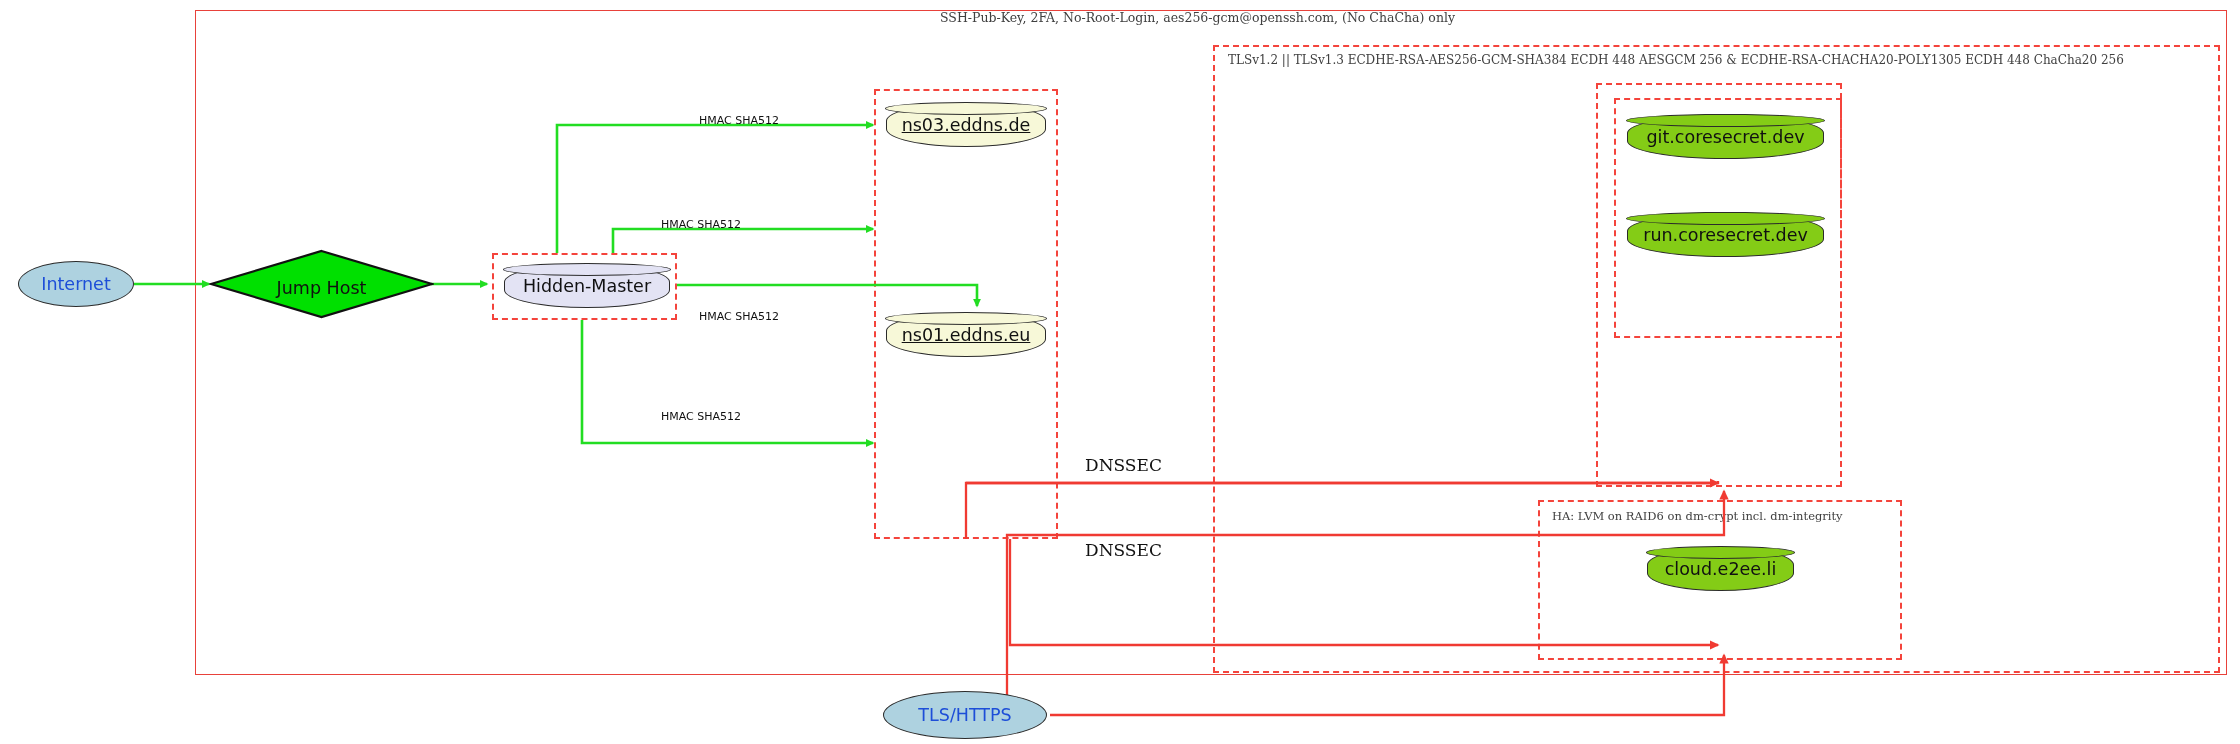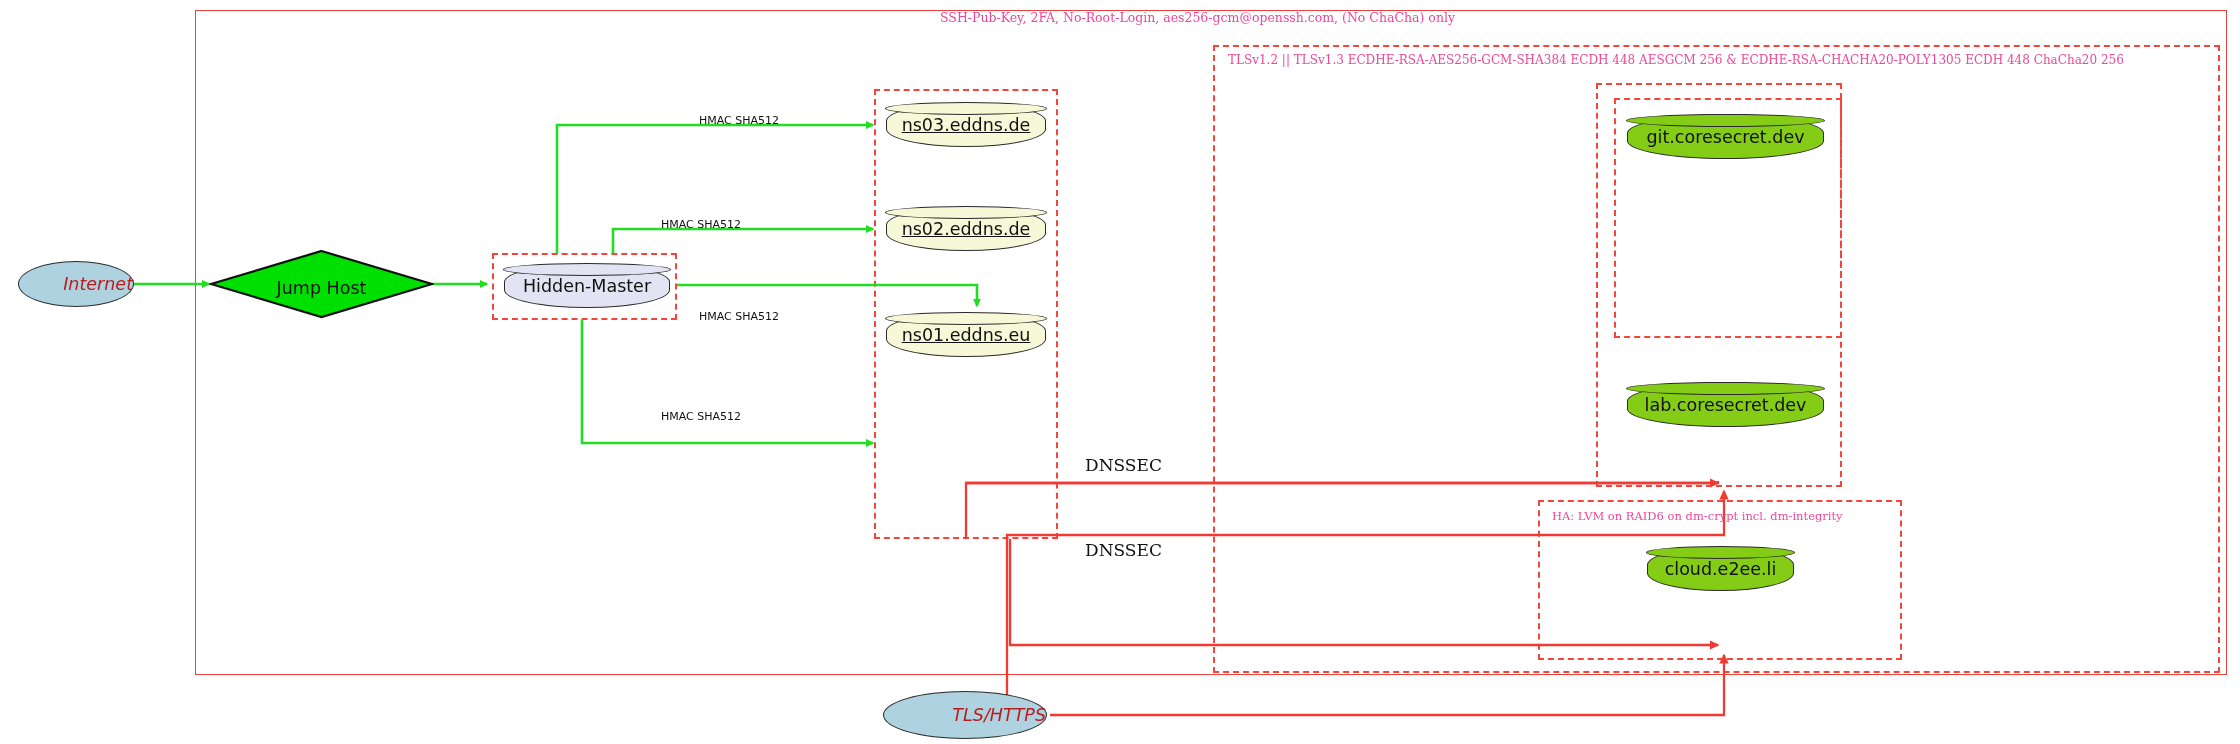"SSH-Pub-Key, 2FA, No-Root-Login," .caption { color: #ec4899 -> #404040 }
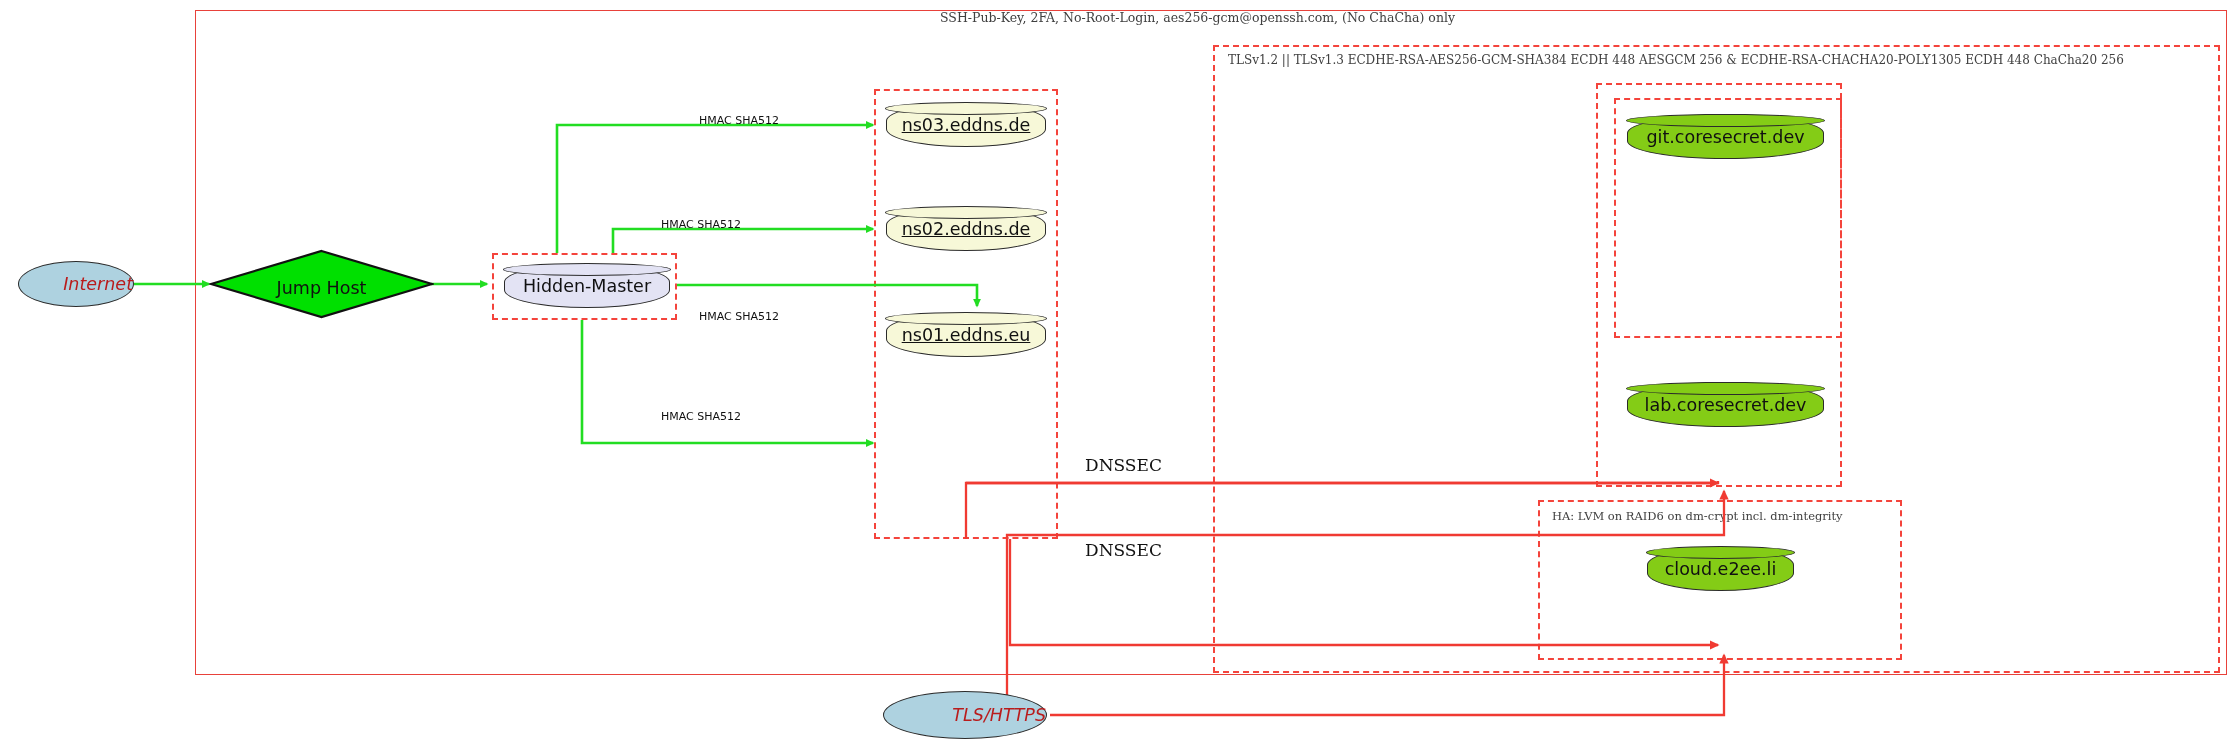"ns02.eddns.de" div.cyl { html: <div> <span>ns02.eddns.de</span> </div> -> none }
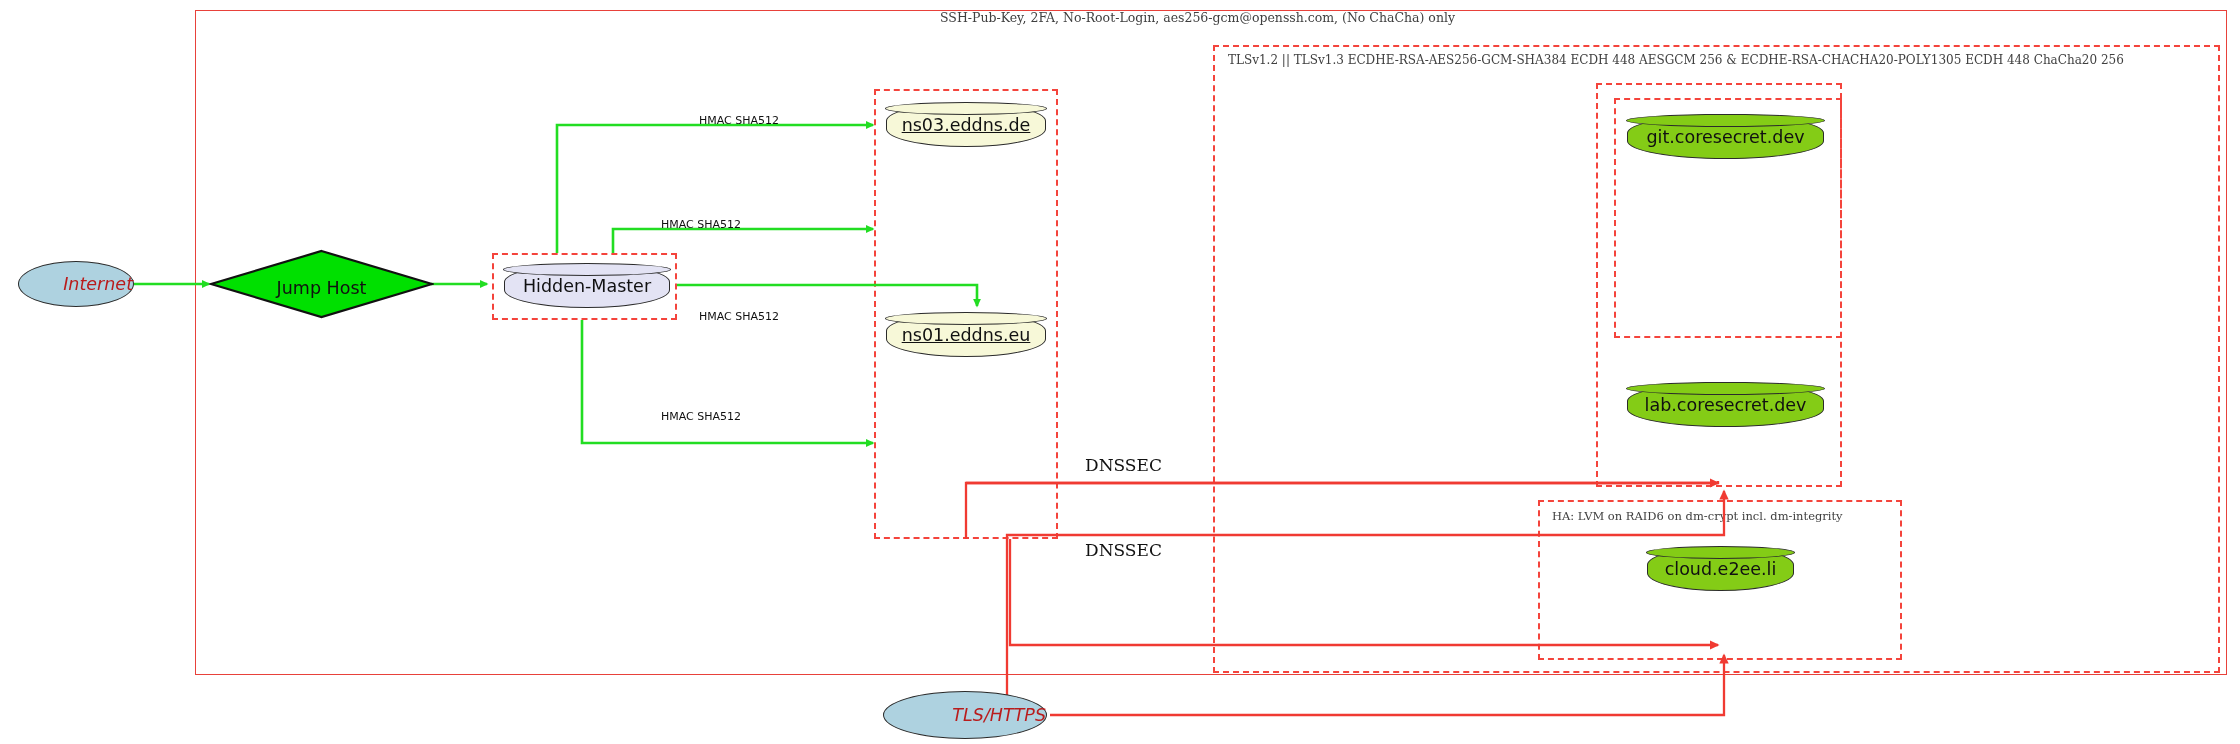"run.coresecret.dev" div.cyl { html: none -> <div> <span>run.coresecret.dev</span> </div> }
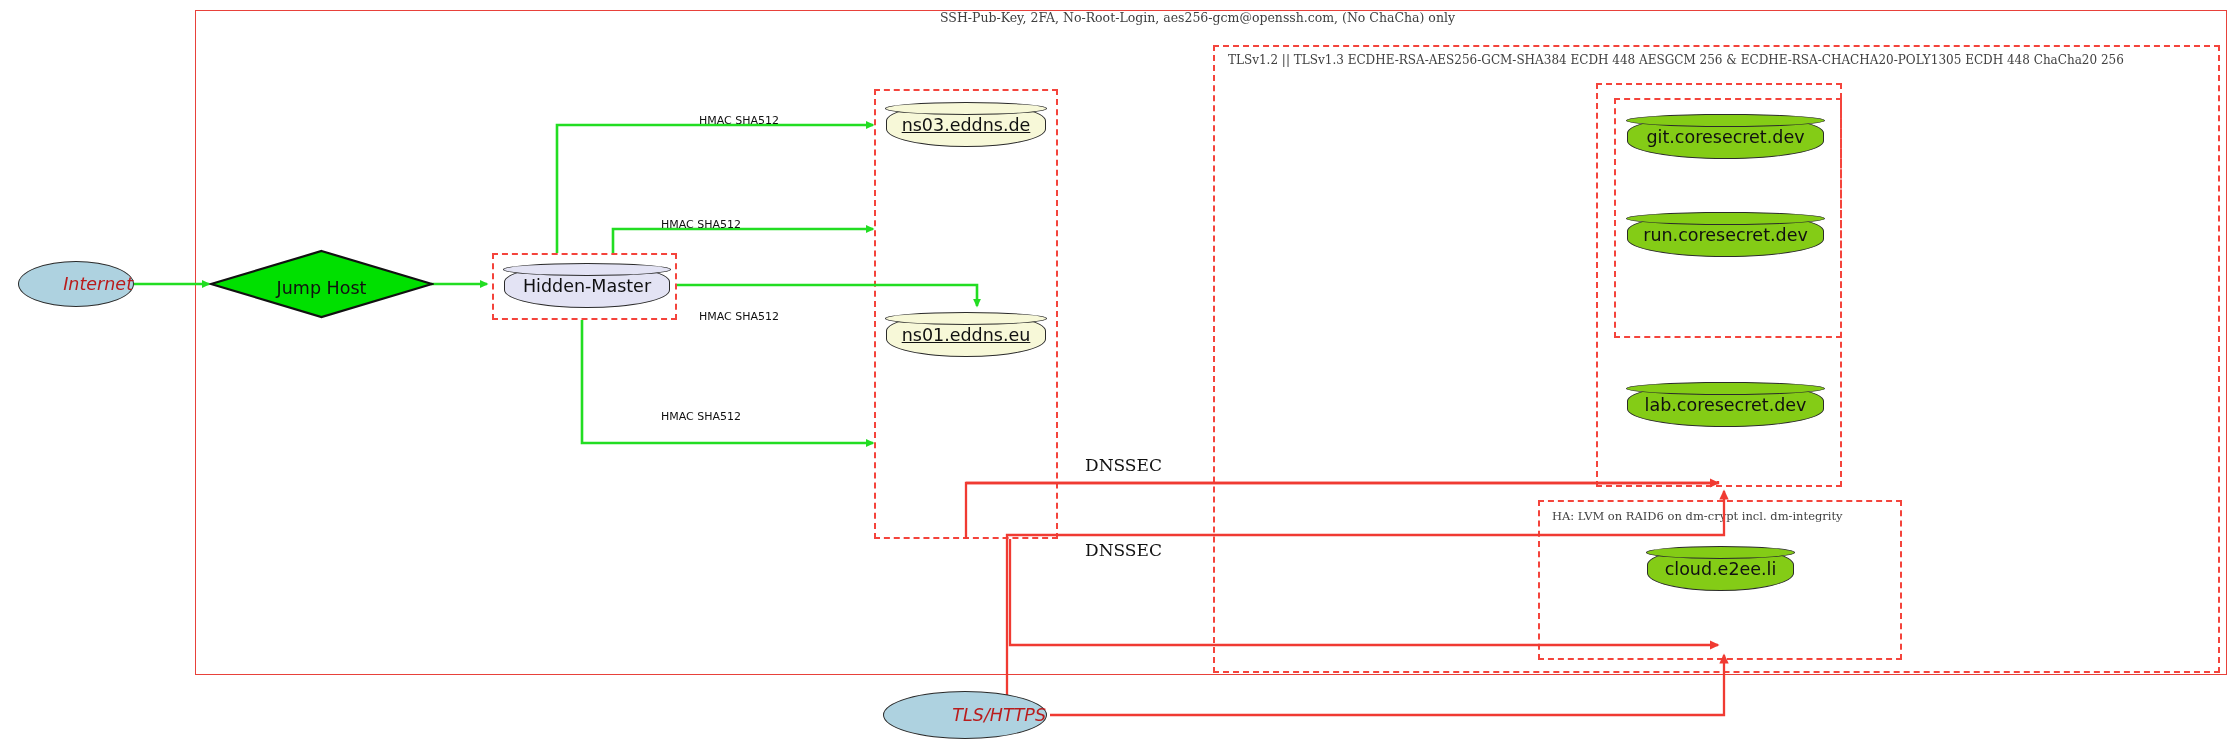"Internet" .ellipse { color: #b91c1c -> #1d4ed8; font-style: italic -> none; justify-content: flex-end -> center }
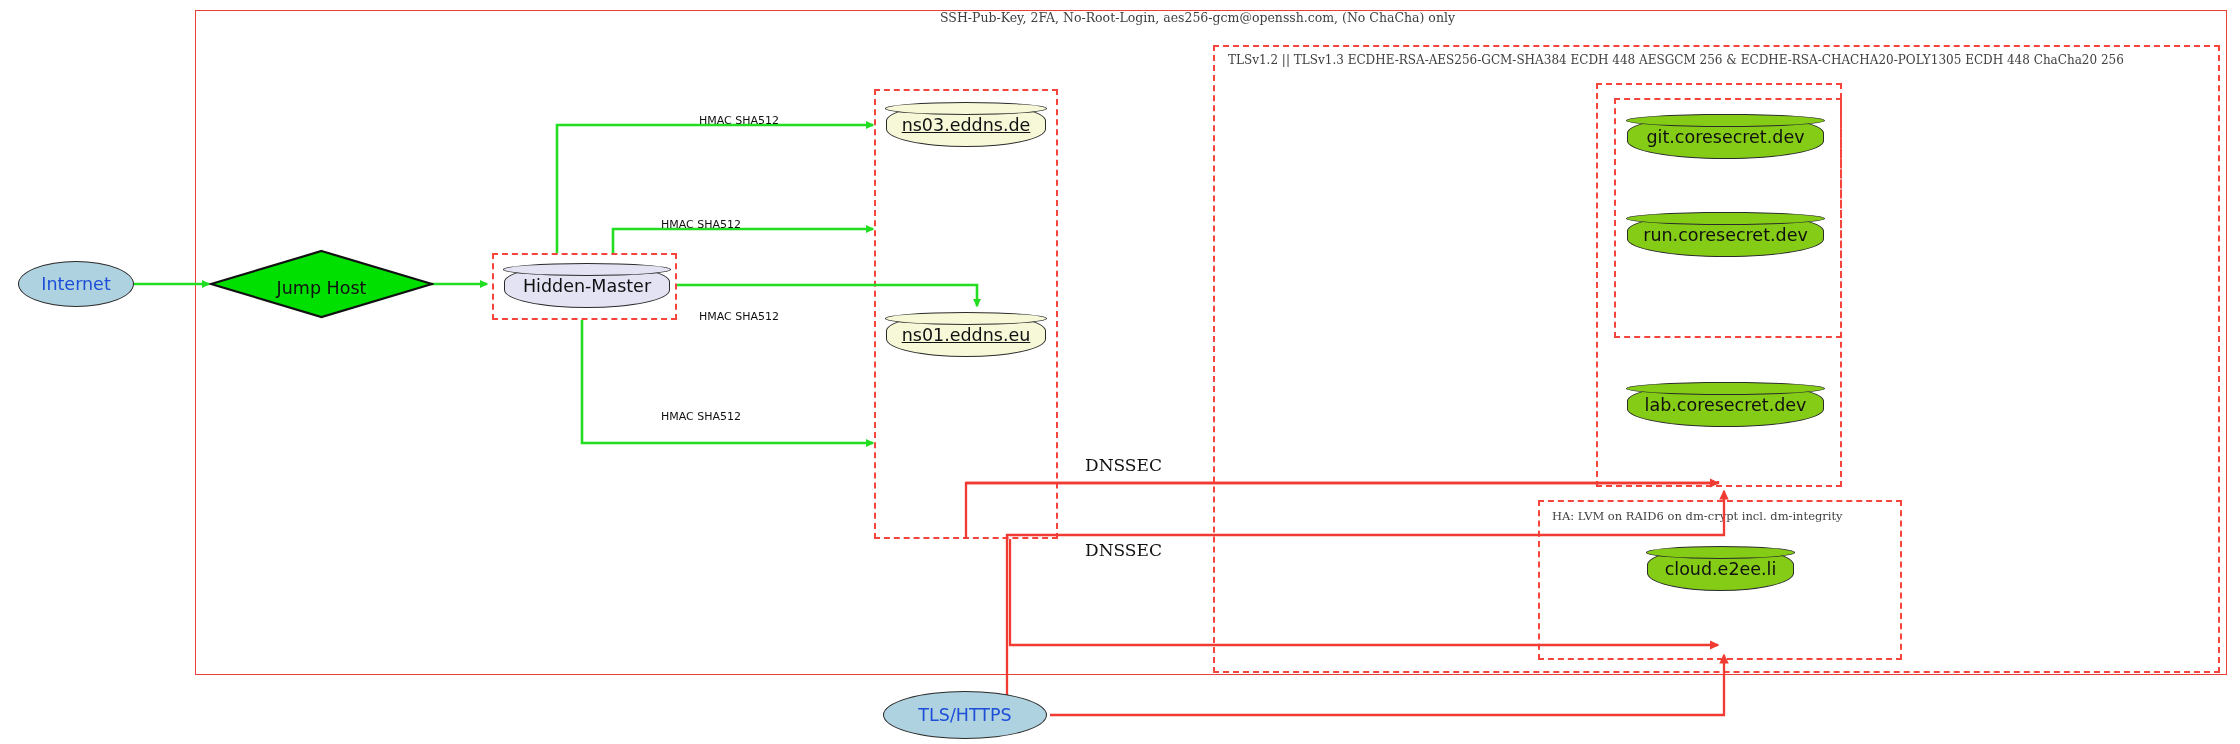"lab.coresecret.dev" div.cyl { html: <div> <span>lab.coresecret.dev</span> </div> -> none }
